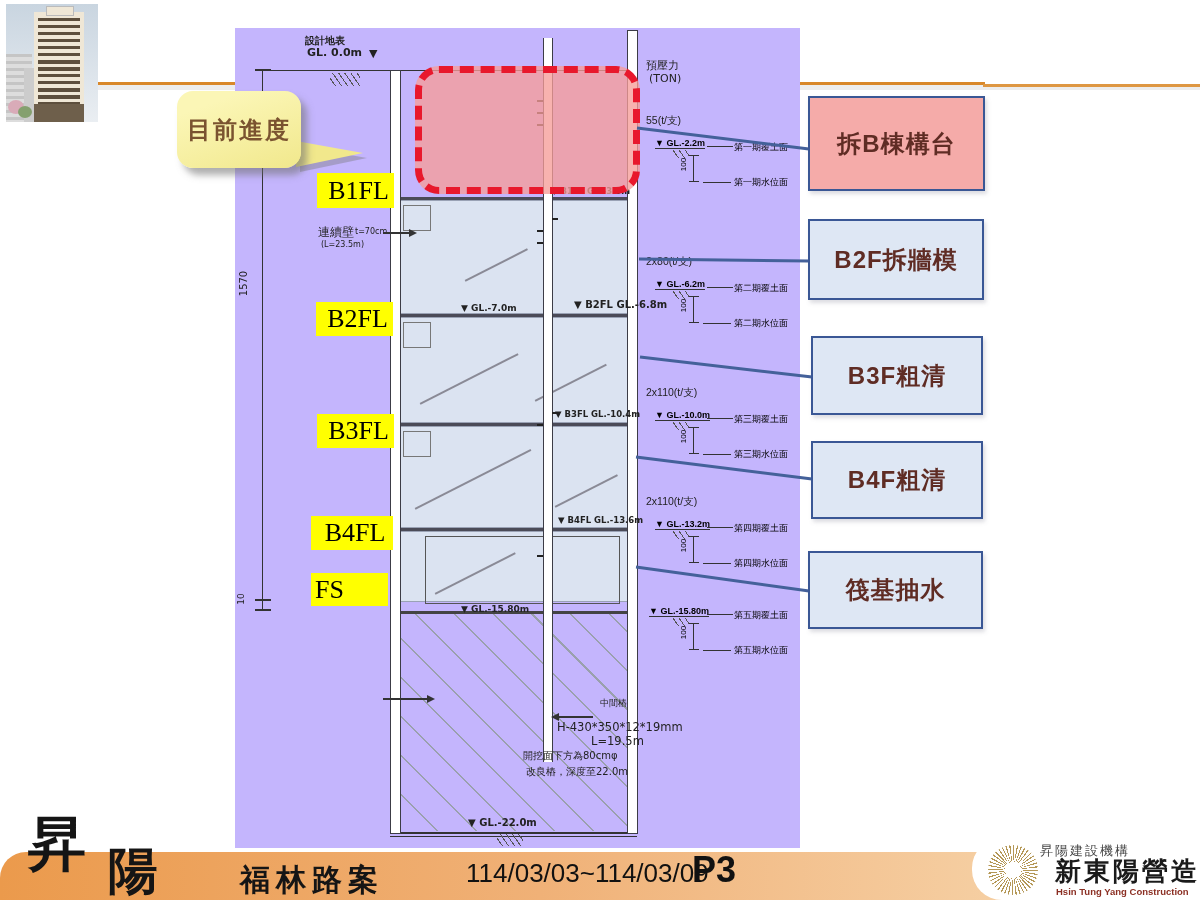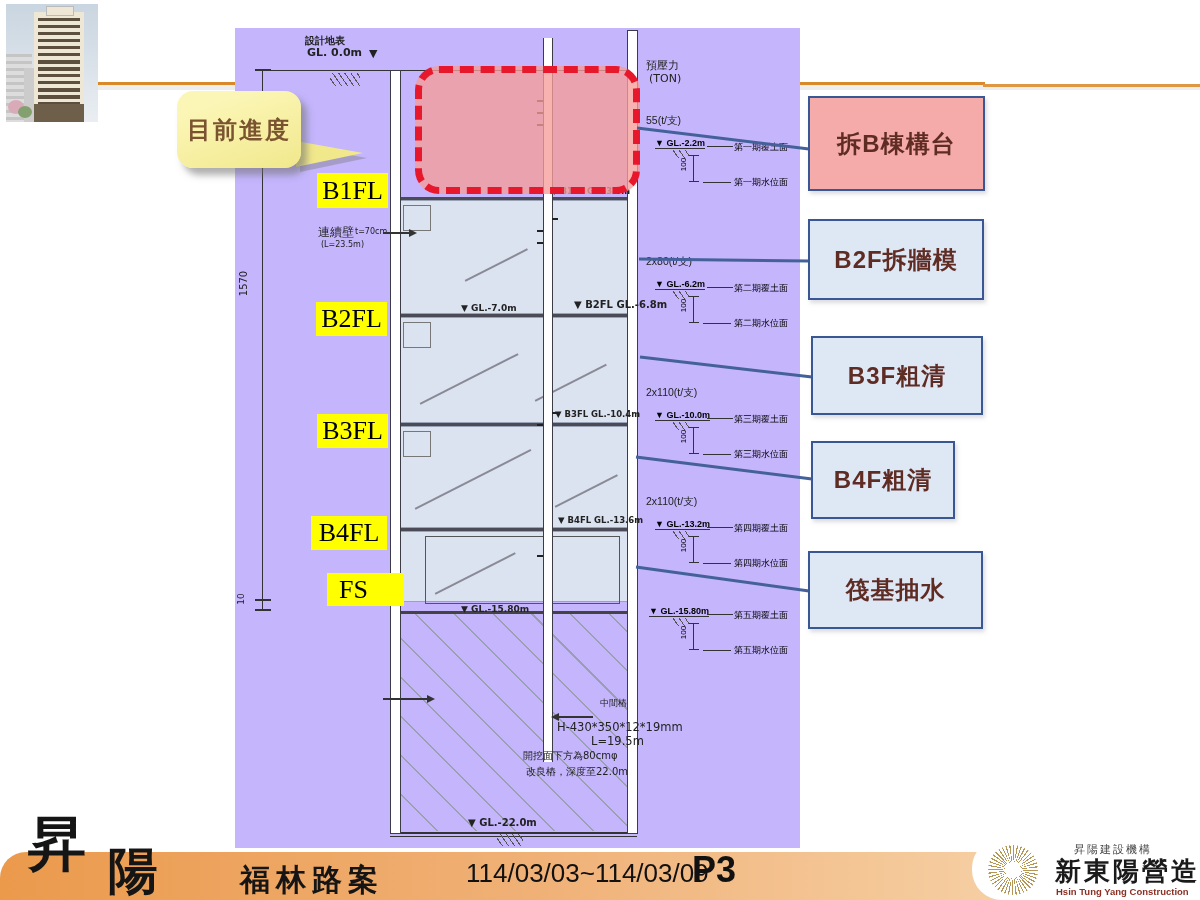"B1FL" .flabel { padding-left: none -> 6px }
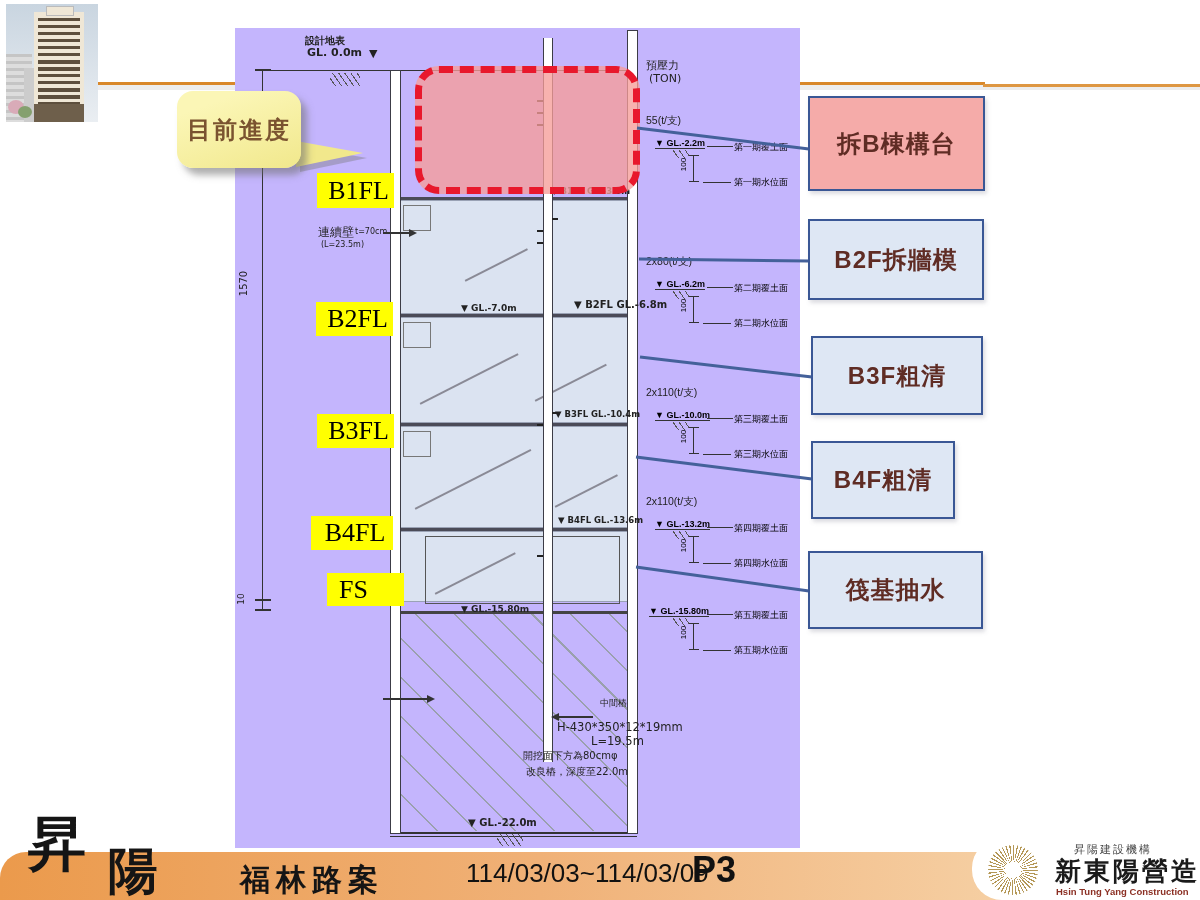"B4F粗清" div.callout { width: 144px -> 172px }
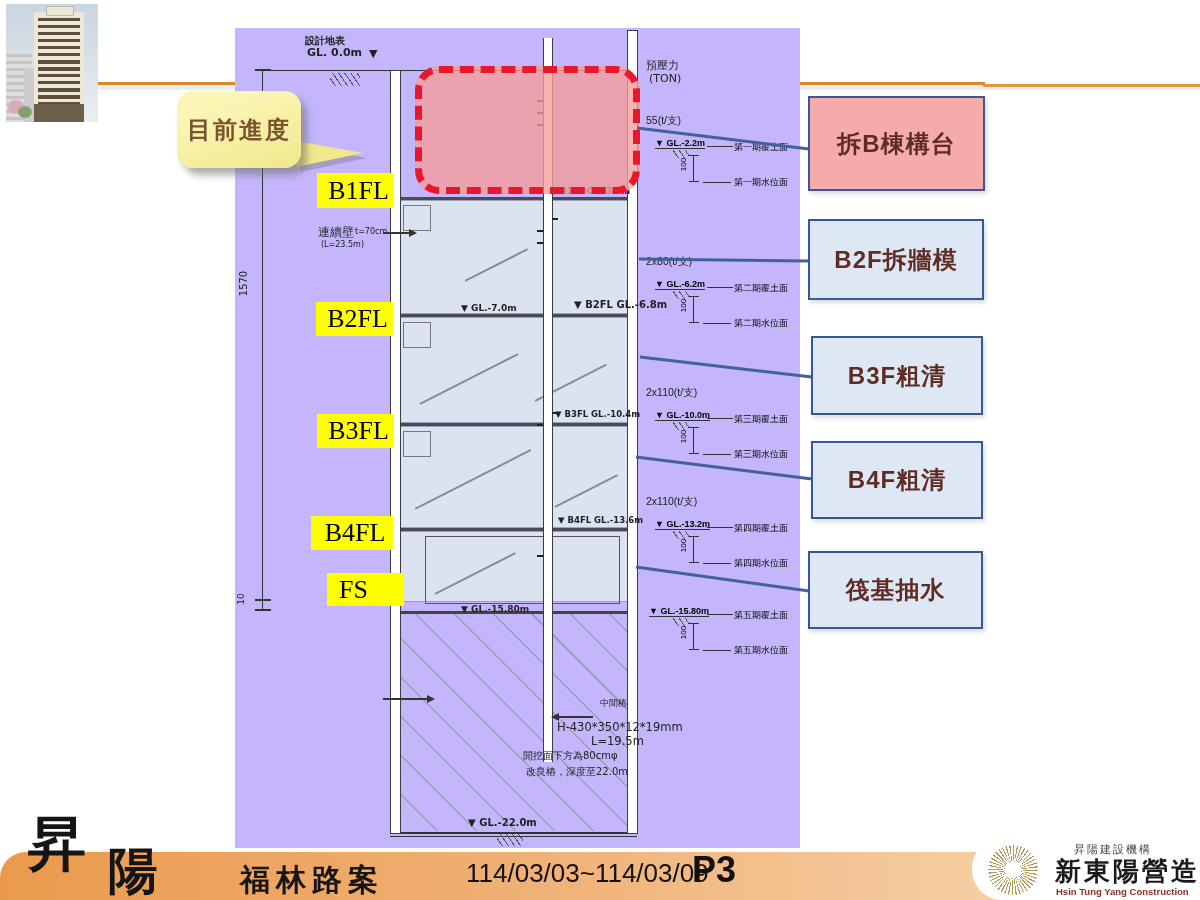"FS" div.flabel { left: 327px -> 311px; padding-left: 12px -> 4px }
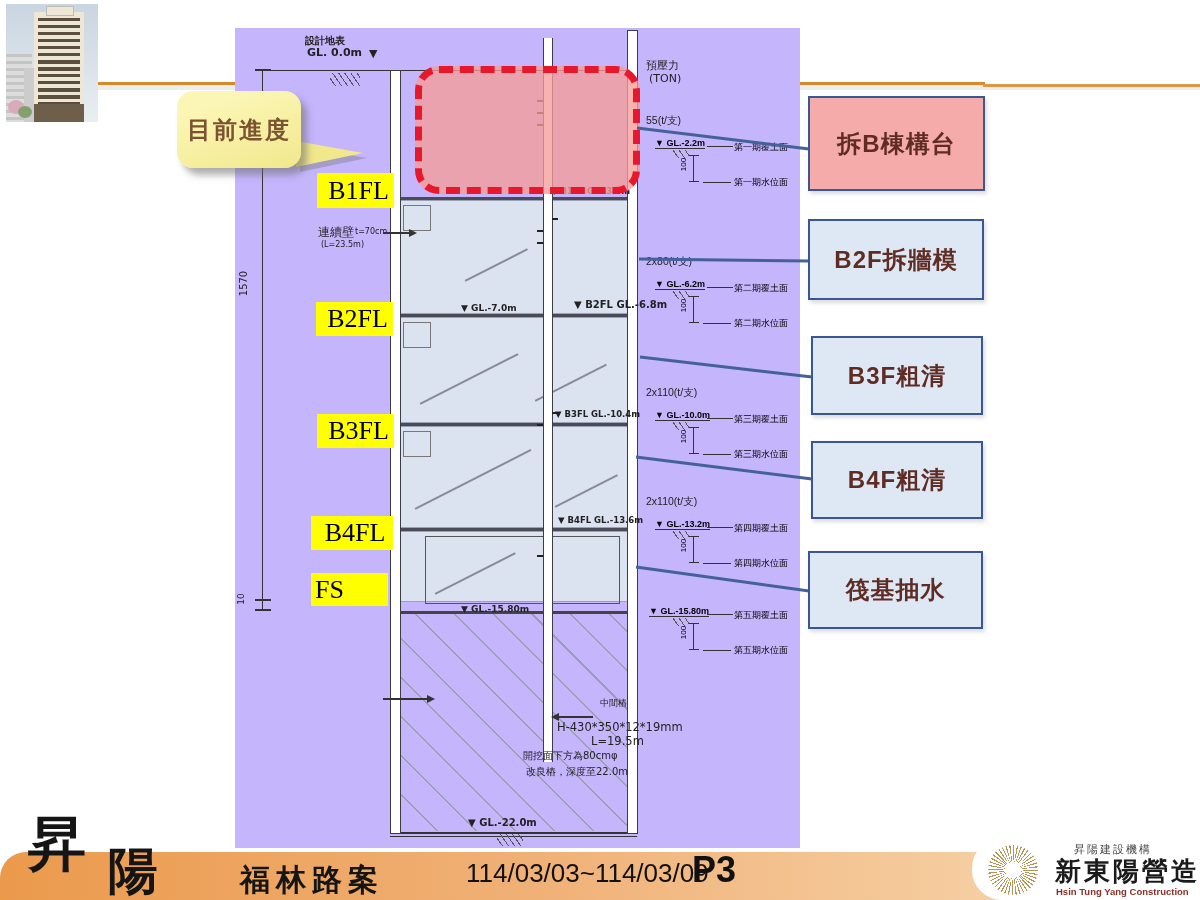"昇陽建設機構" div.abs { font-size: 11px -> 13px; left: 1074px -> 1040px }
